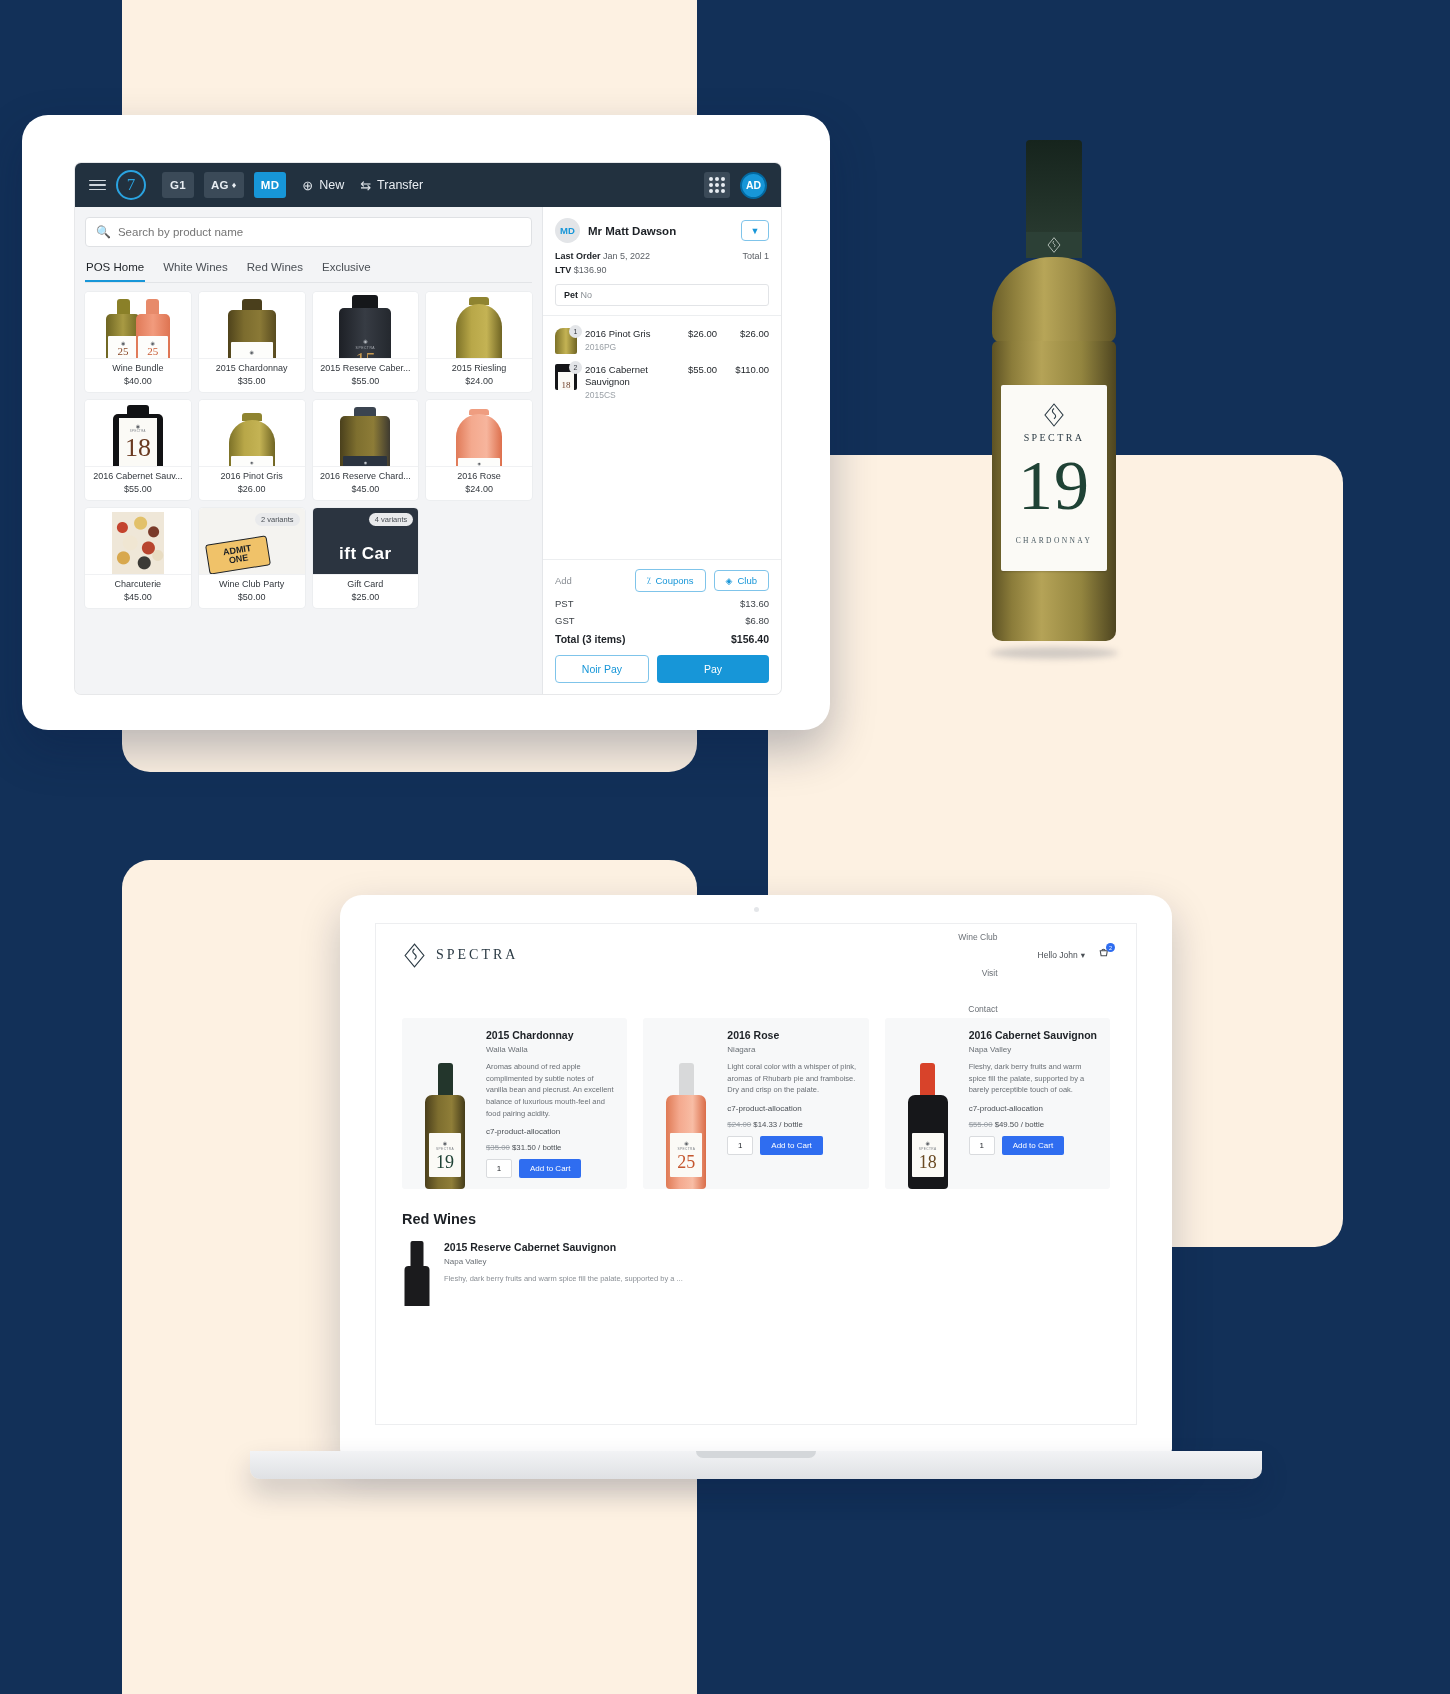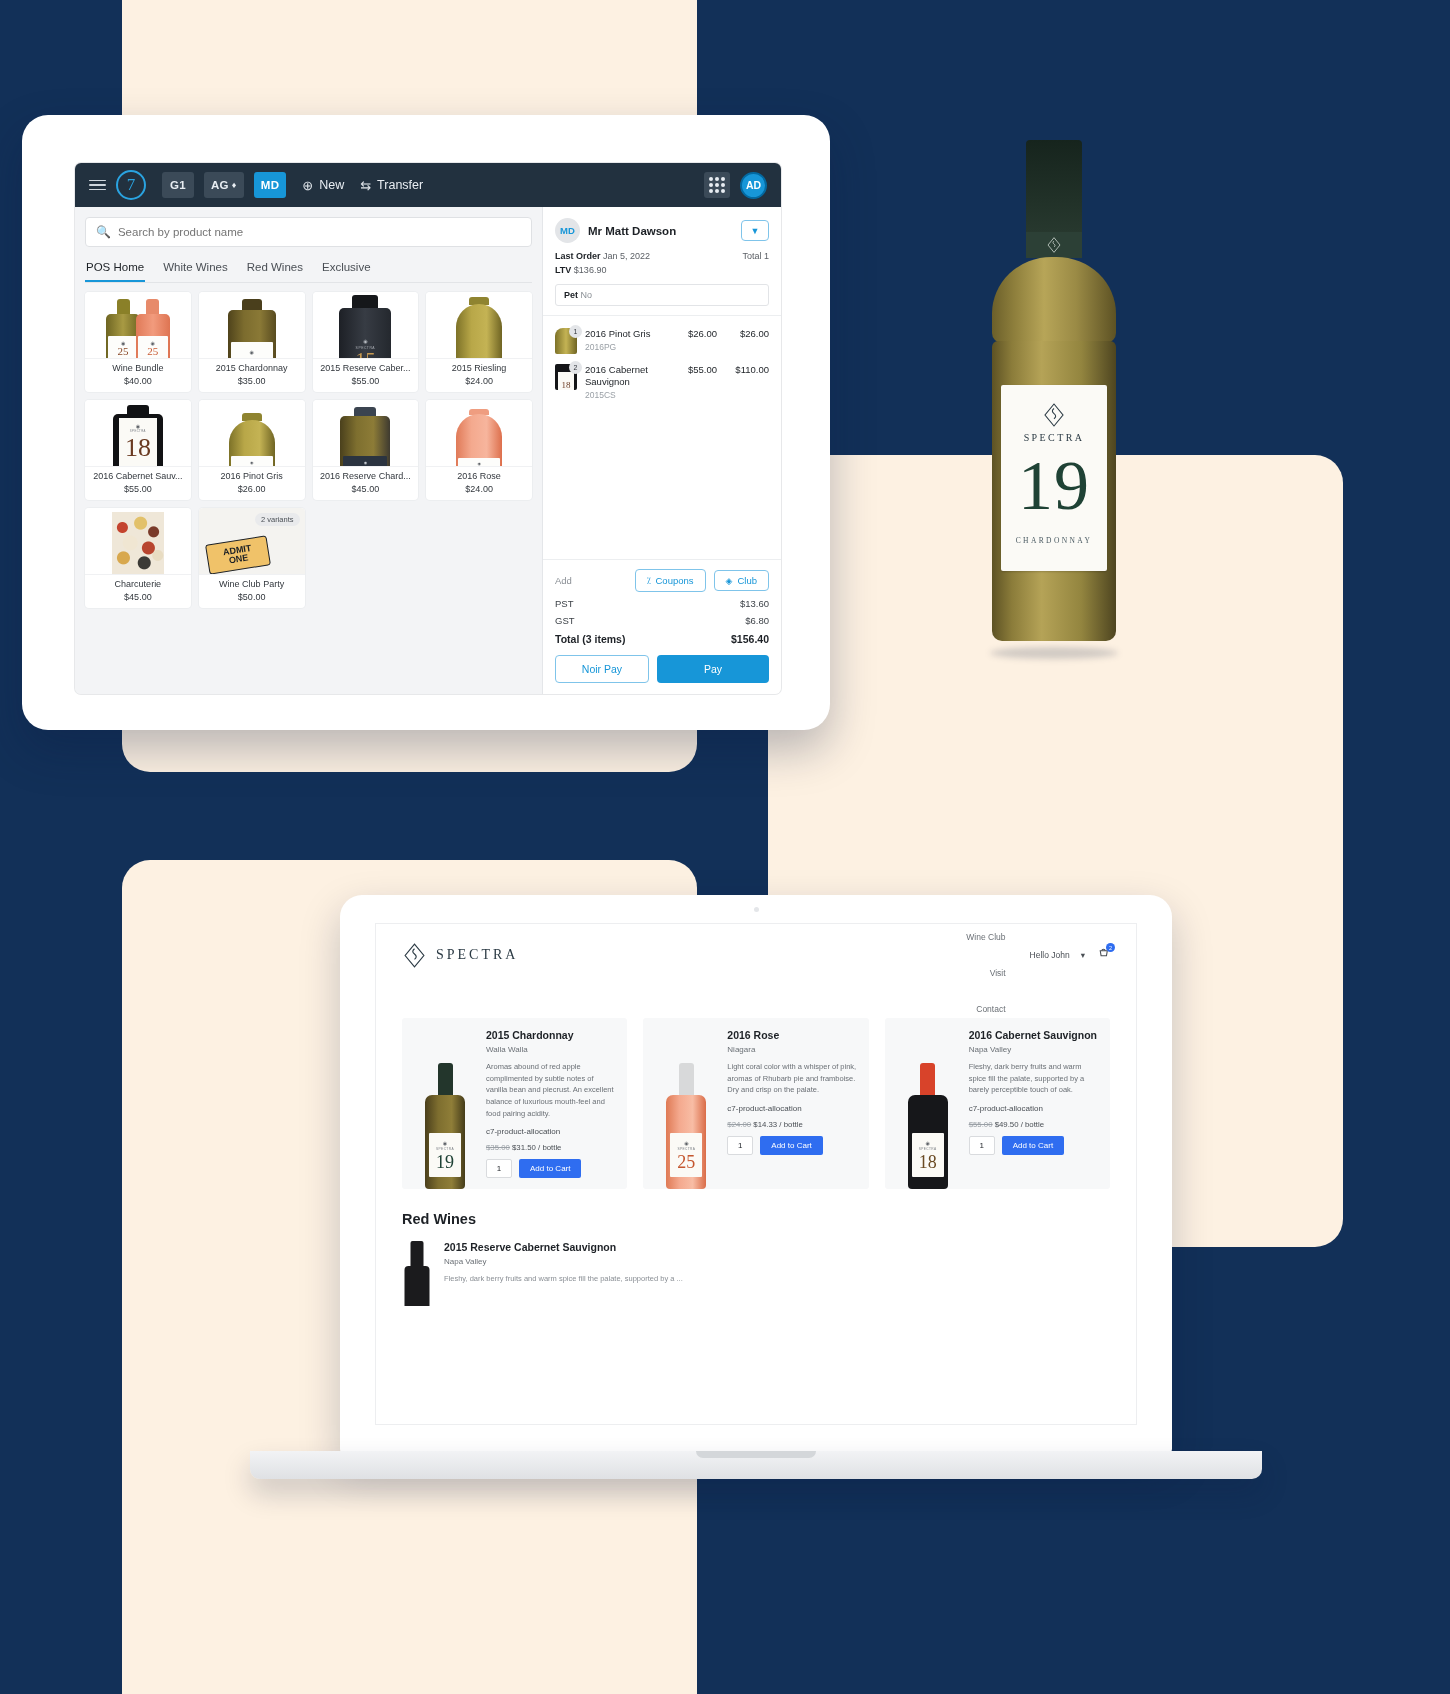"4 variants" div.pcard { html: none -> <div> <div> <div>4 variants</div> <div>ift Car</div> </div> <div> <div>Gift Card</div> <div>$25.00</div> </div> </div> }
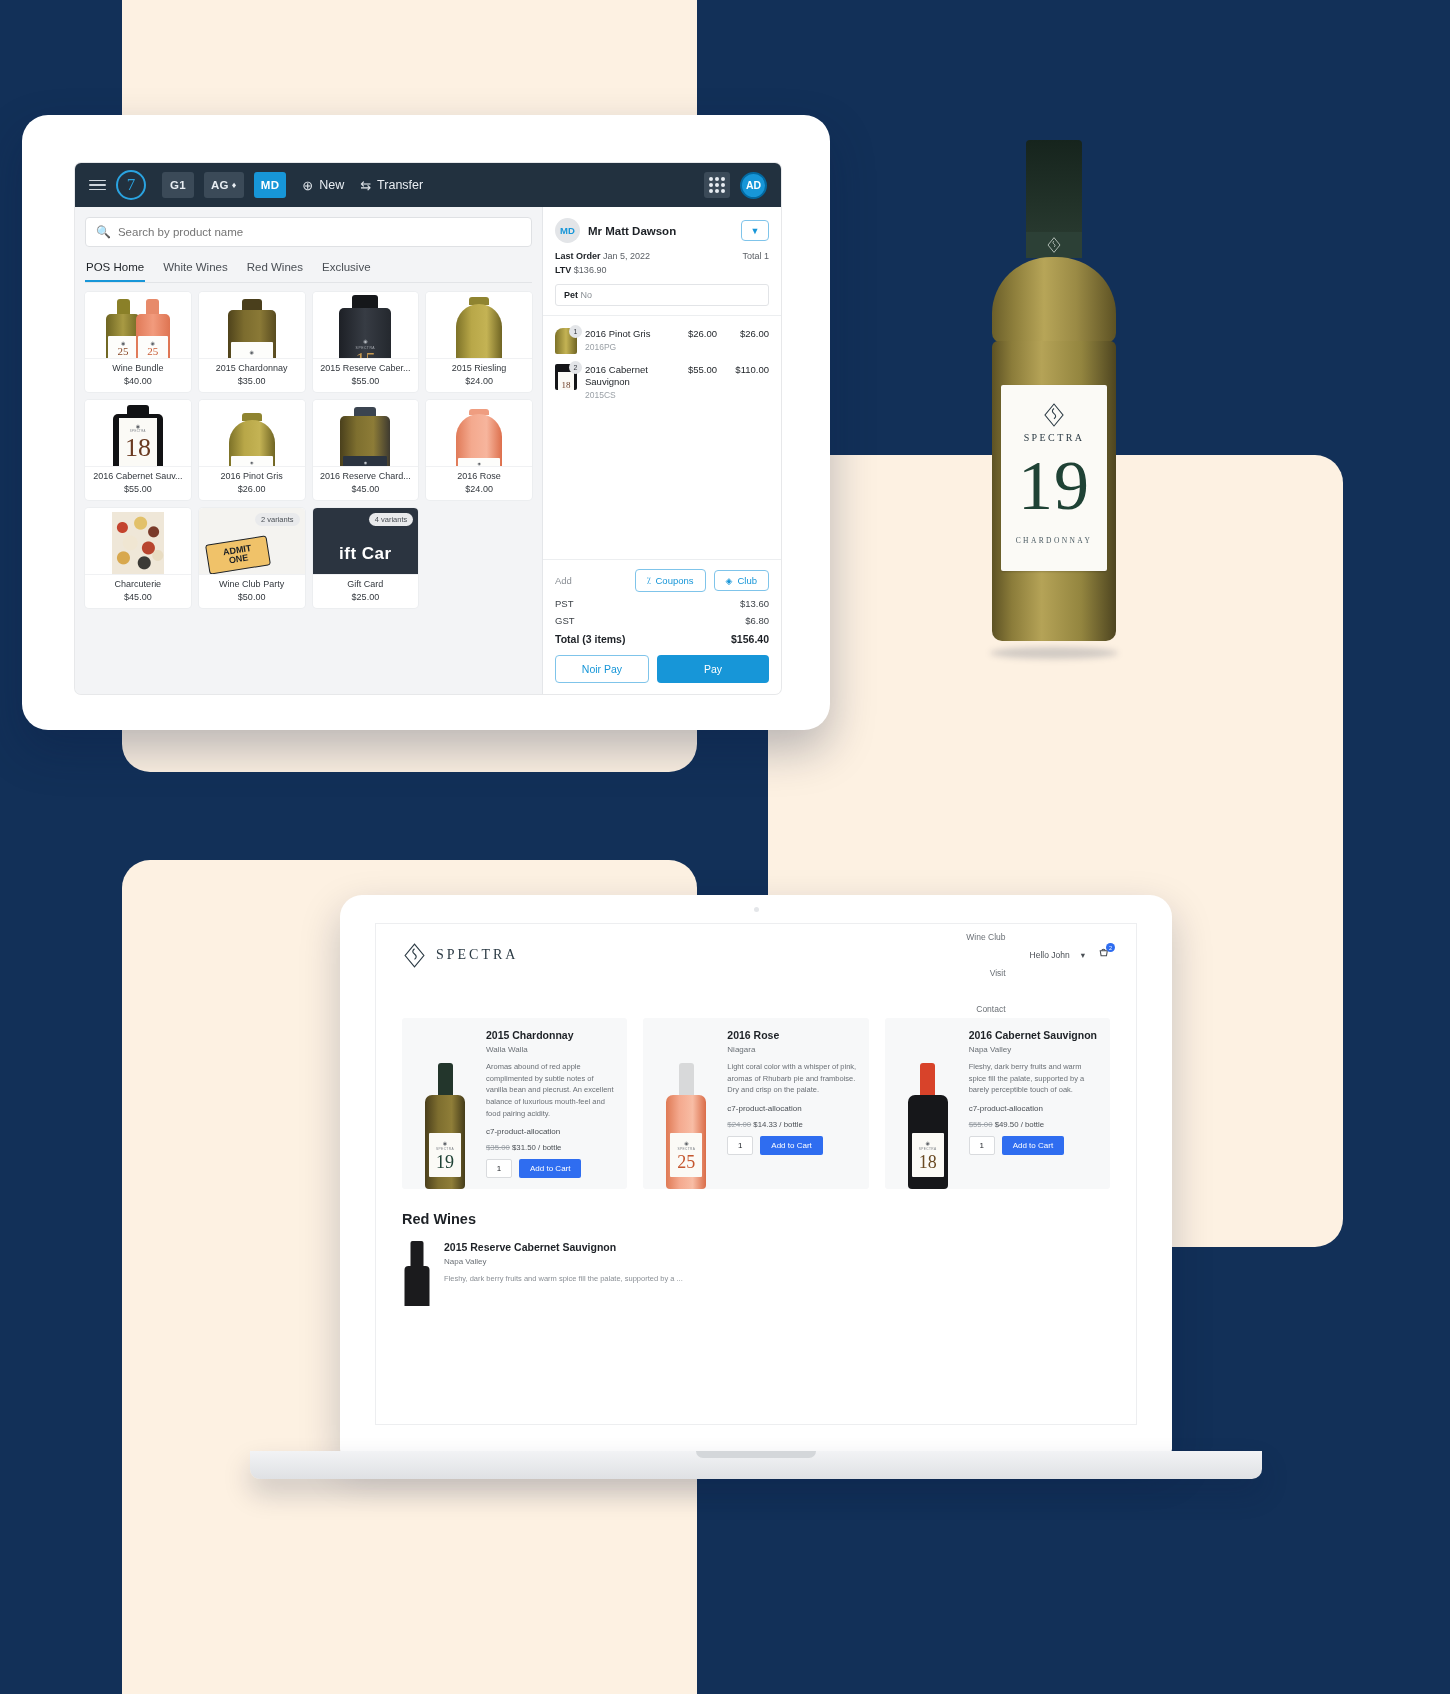"Hello John" .hello { gap: 11px -> 3px; margin-left: 24px -> 40px }
